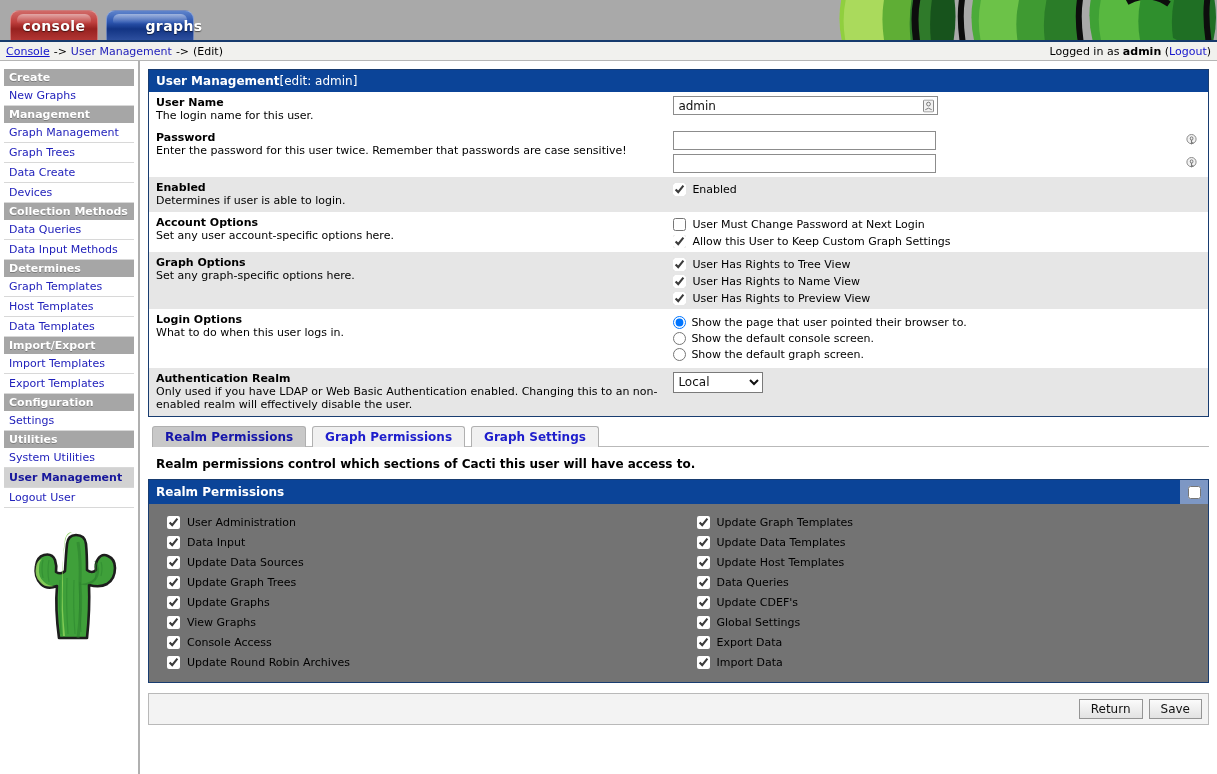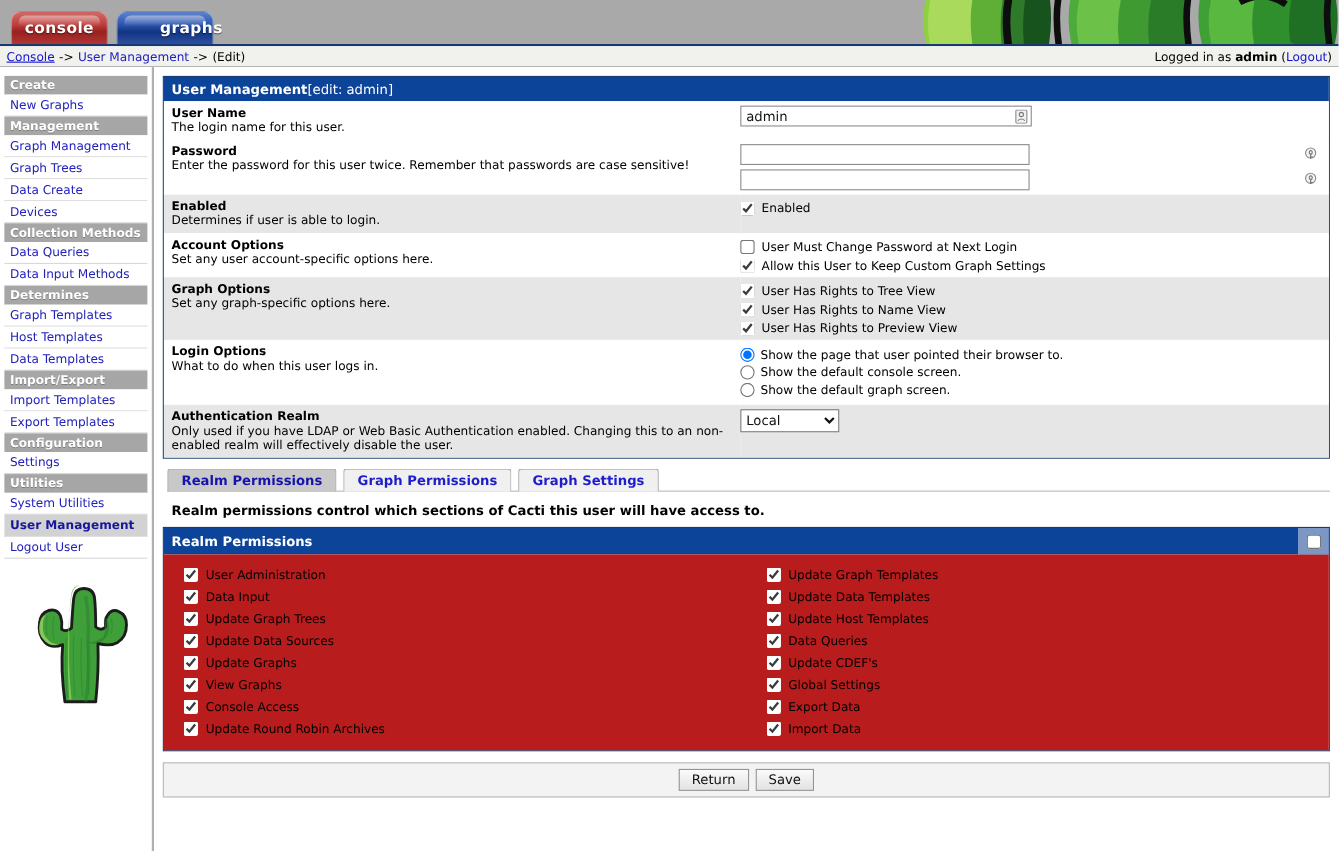"User Administration" .perm-body { background: #b91c1c -> #737373 }
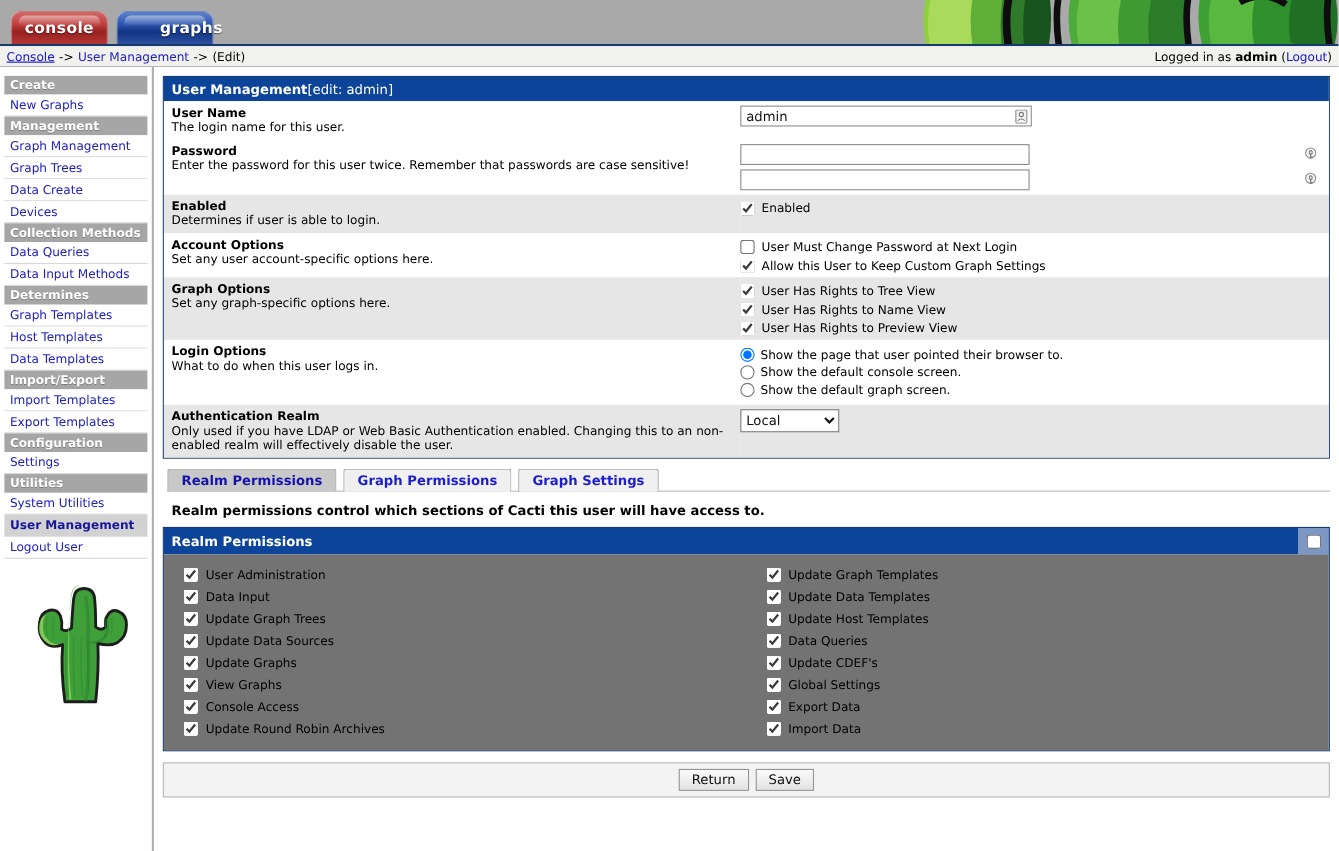"Update Graph Trees" div.perm-row { order: before "Update Data Sources" -> after "Update Data Sources" }
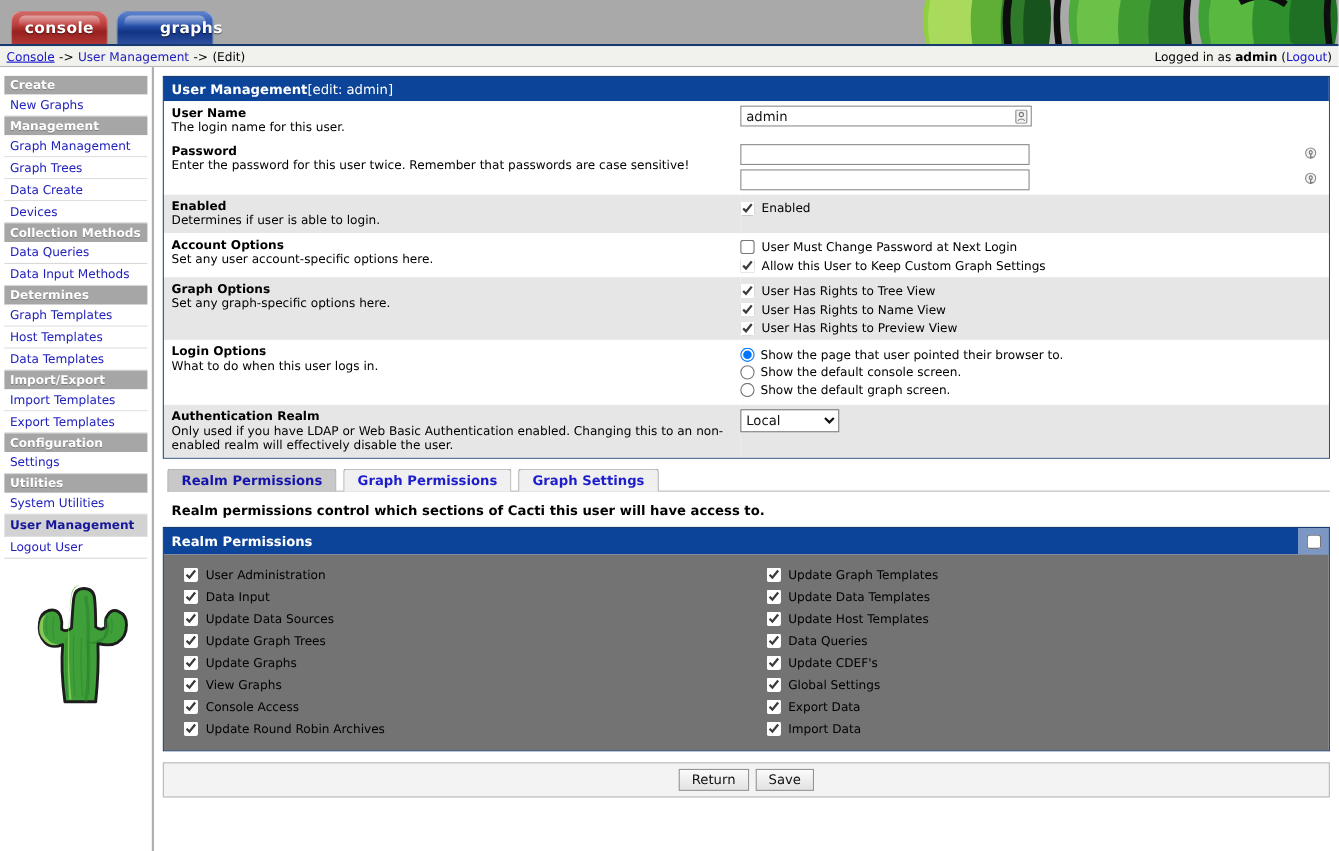"Return" .footer { justify-content: center -> flex-end }
